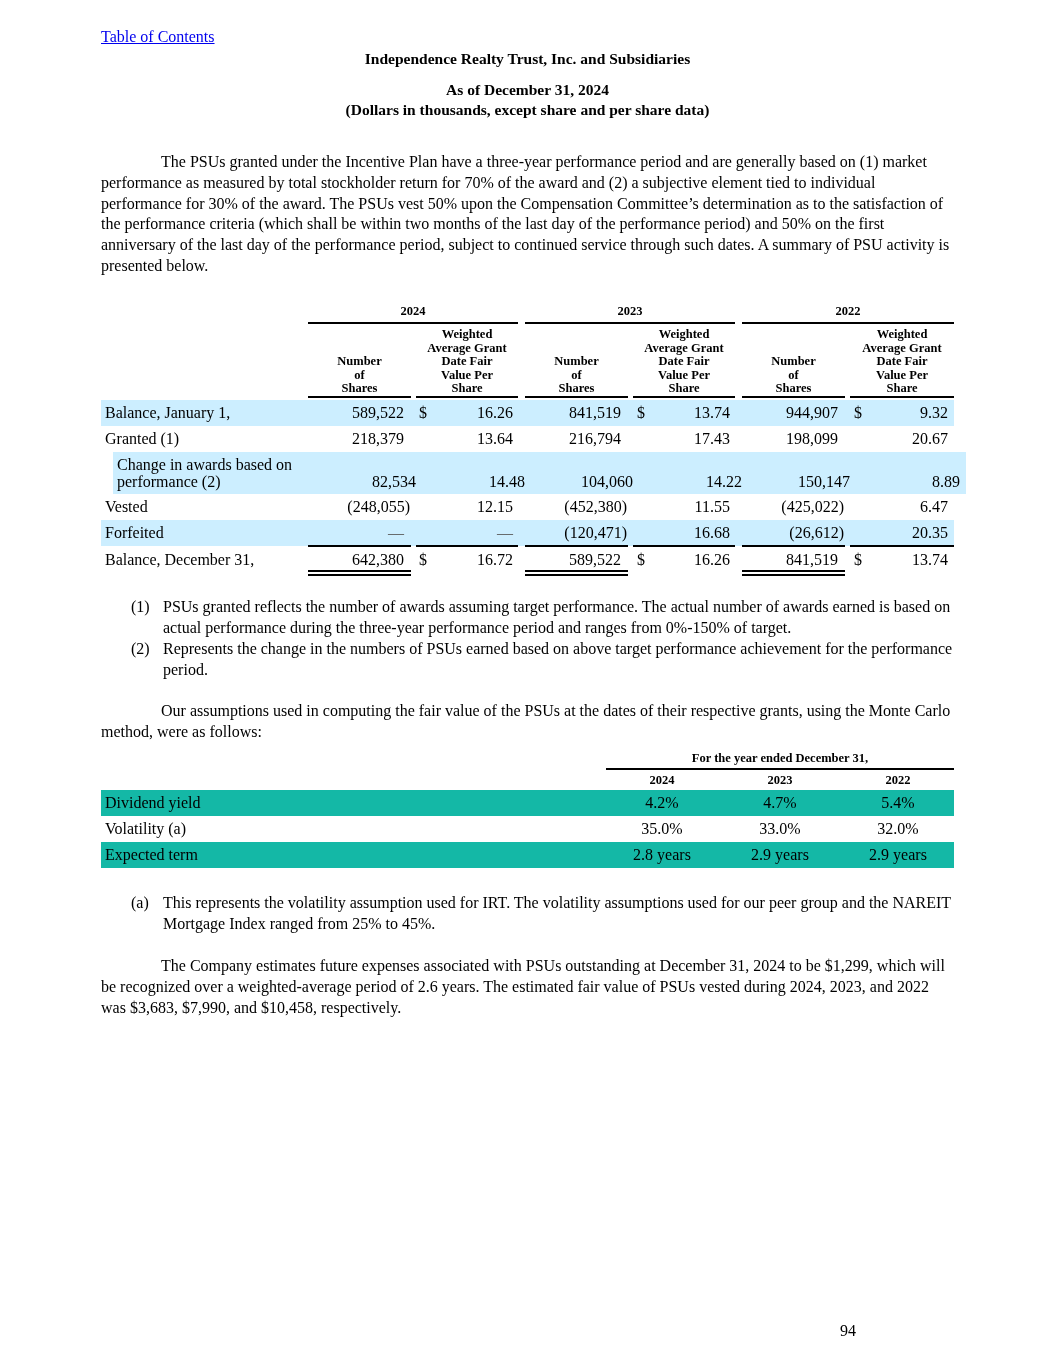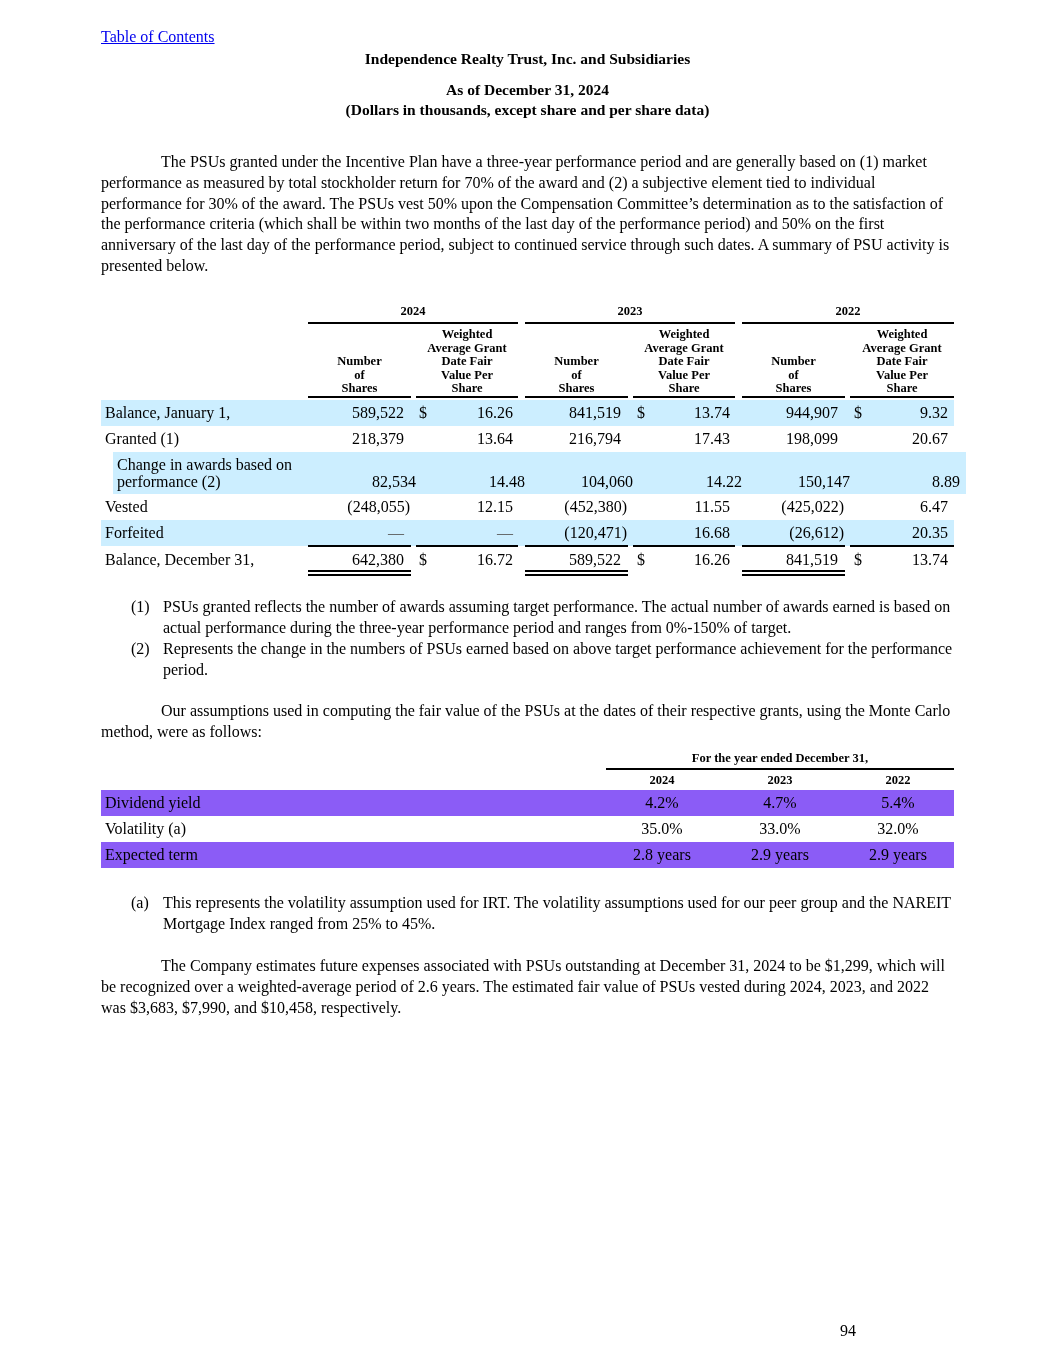"Dividend yield" .t2 .arow.shade { background: #8b5cf6 -> #14b8a6 }
